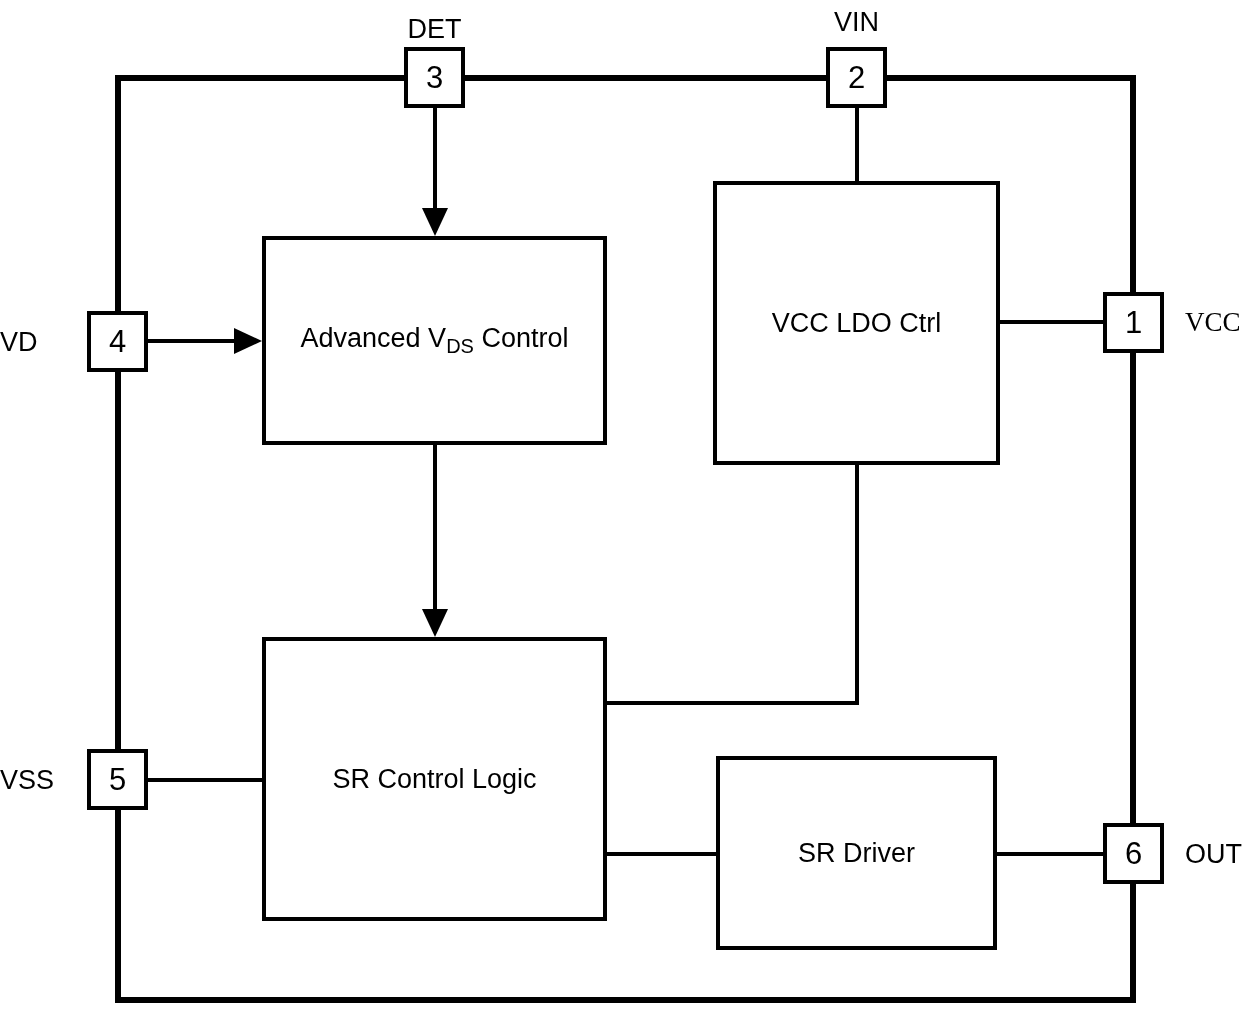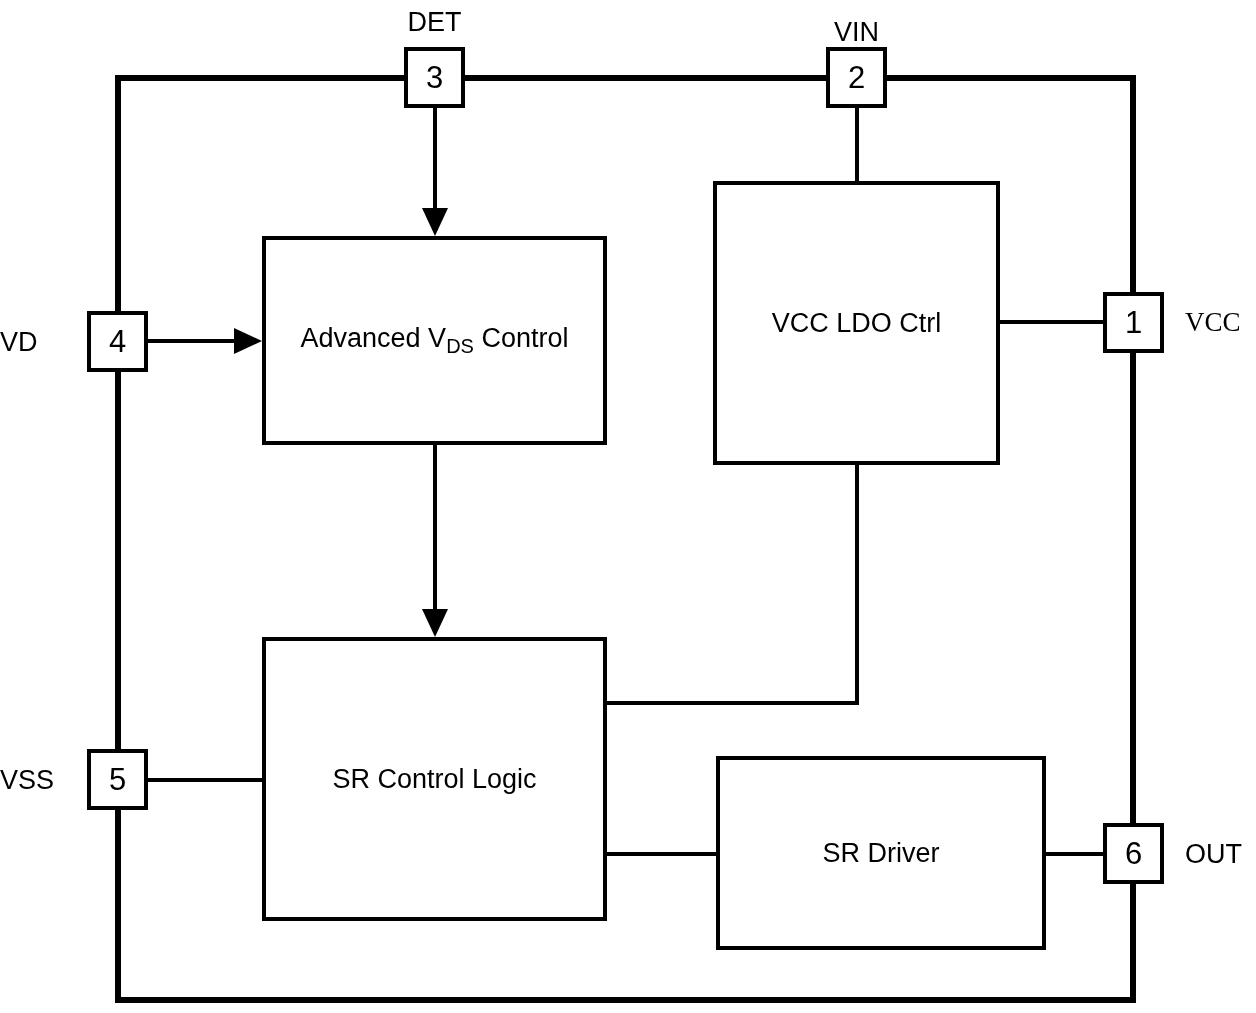"DET" .lbl-det { top: 6px -> 13px }
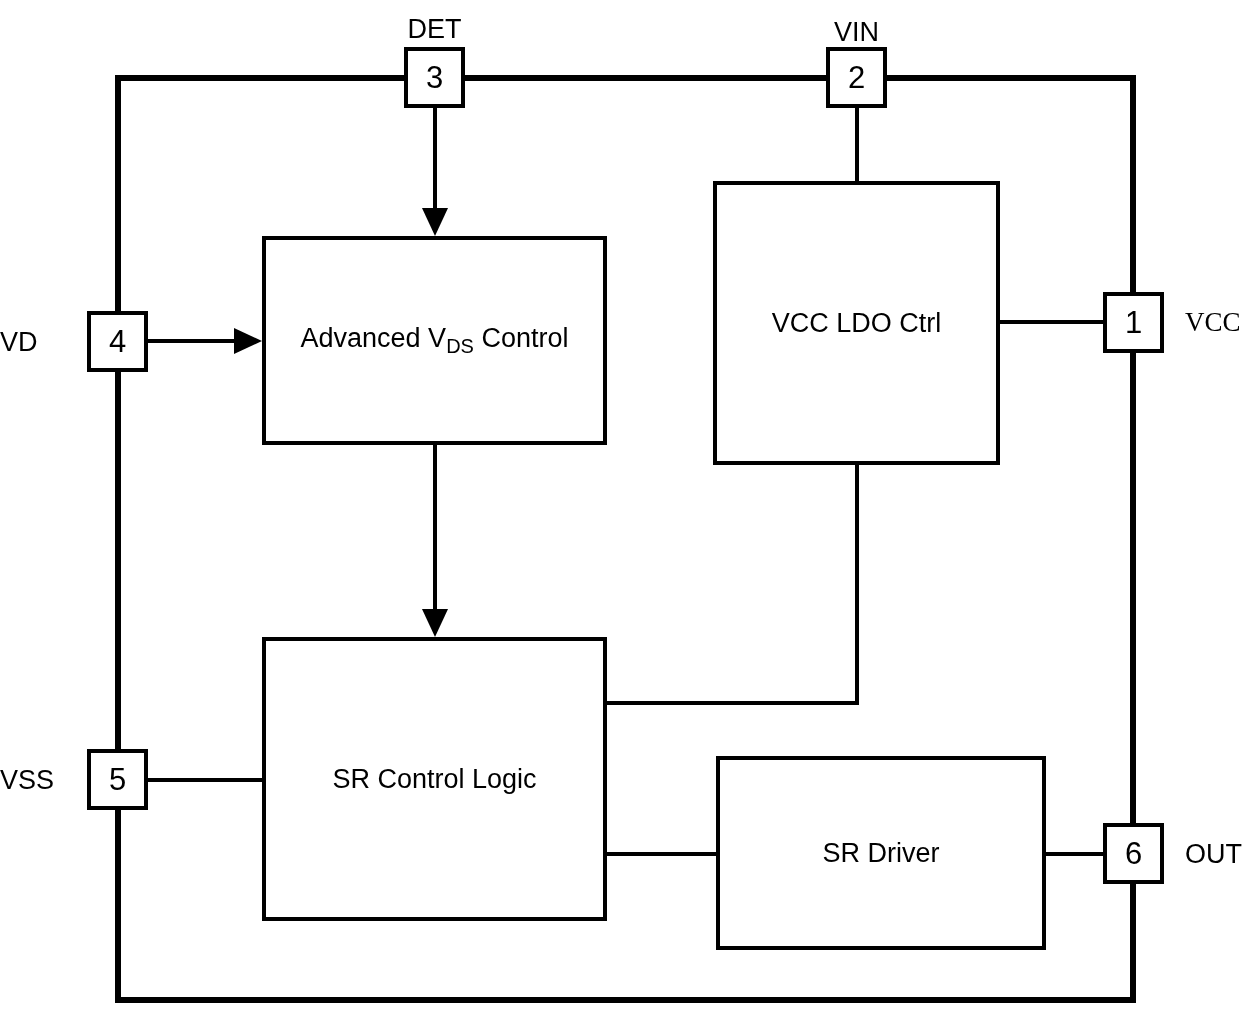"VIN" .lbl-vin { top: 16px -> 6px }
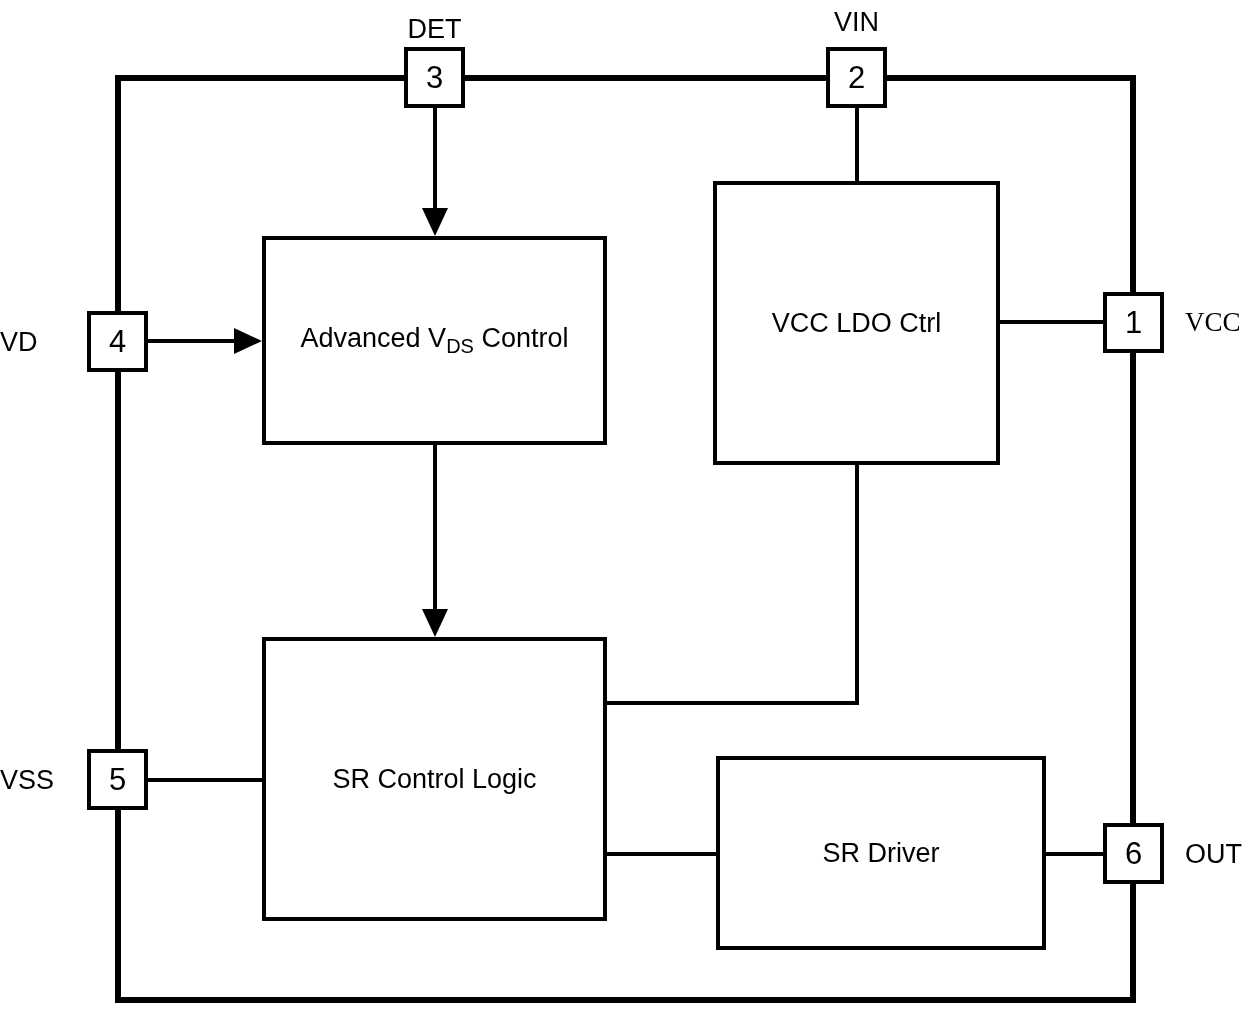"SR Driver" .blk-srdriver { width: 330px -> 281px }
